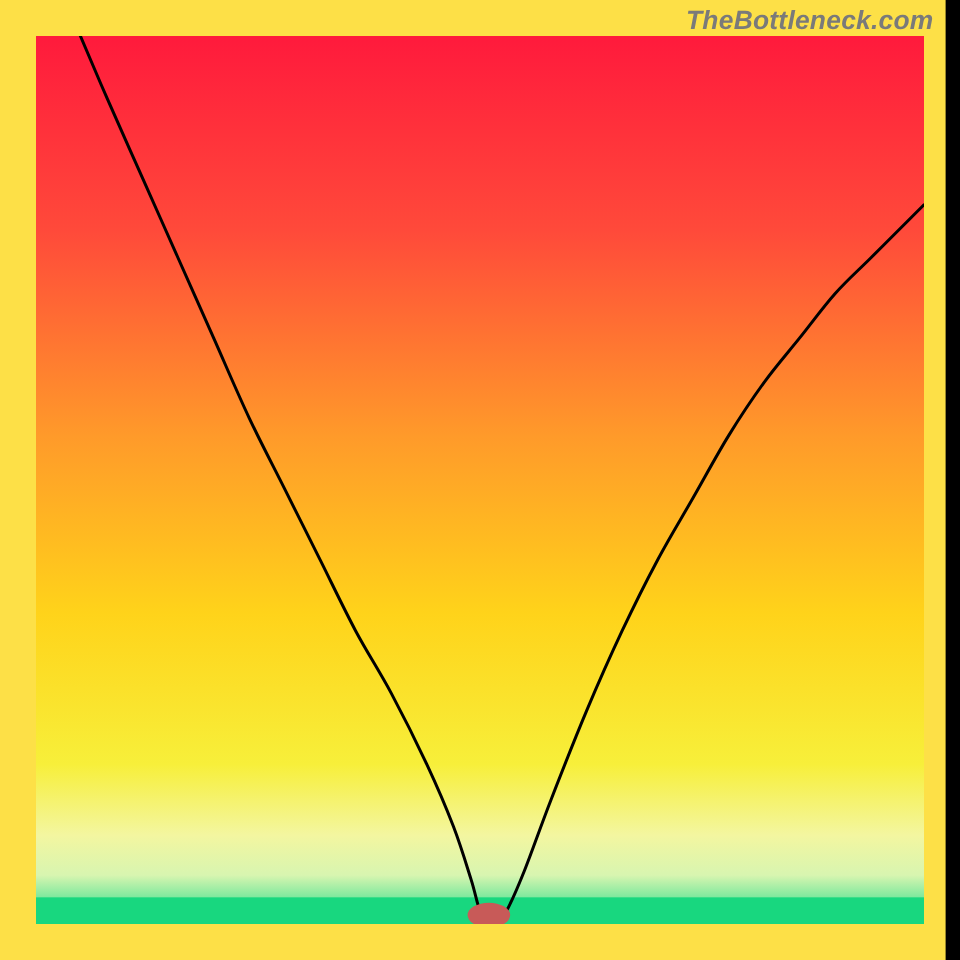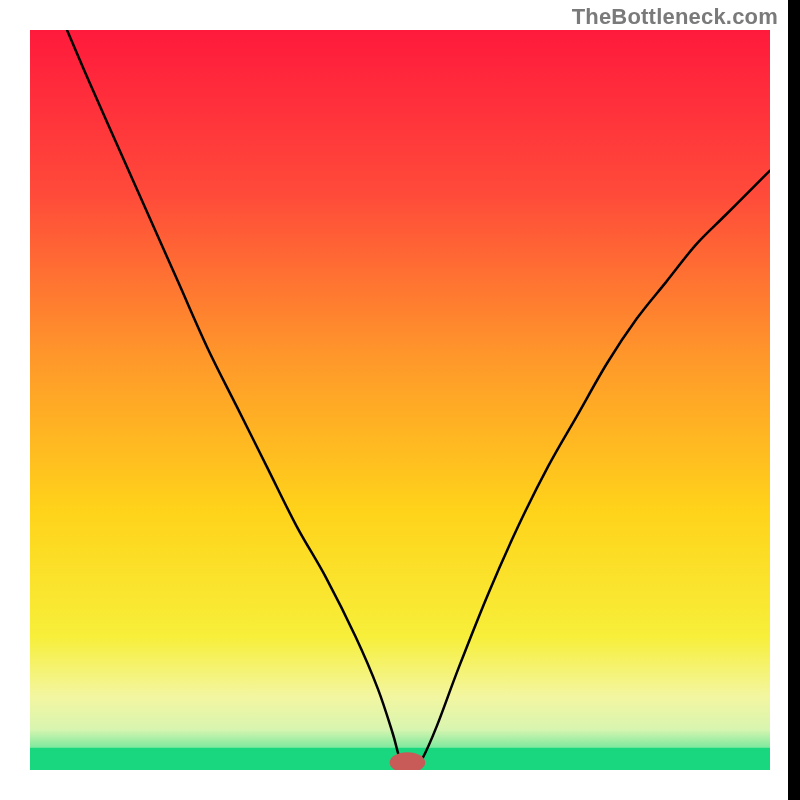"TheBottleneck.com" .stage { background: #ffffff -> #fde047; font-style: none -> italic }
